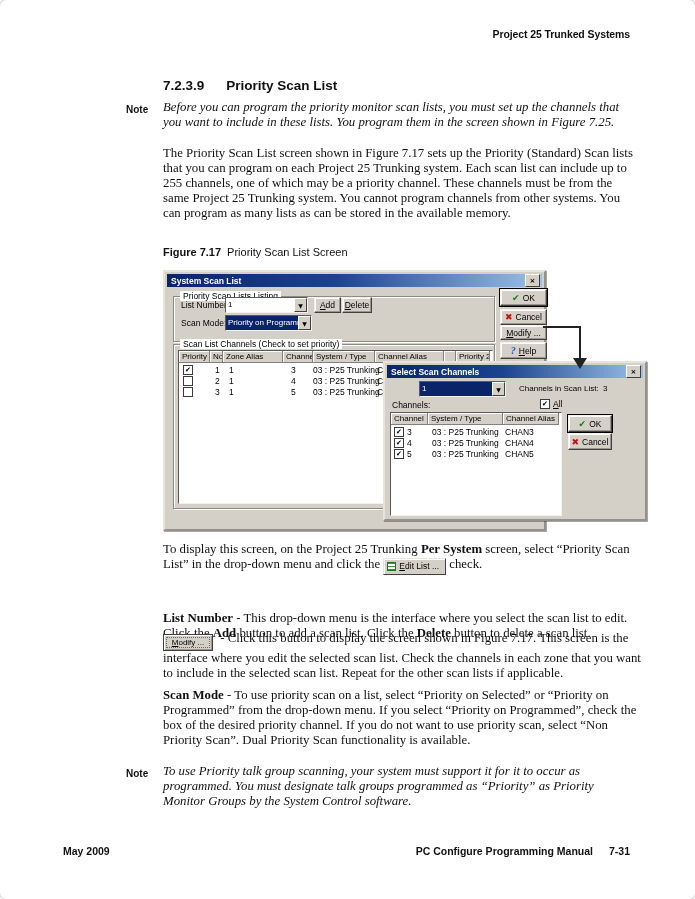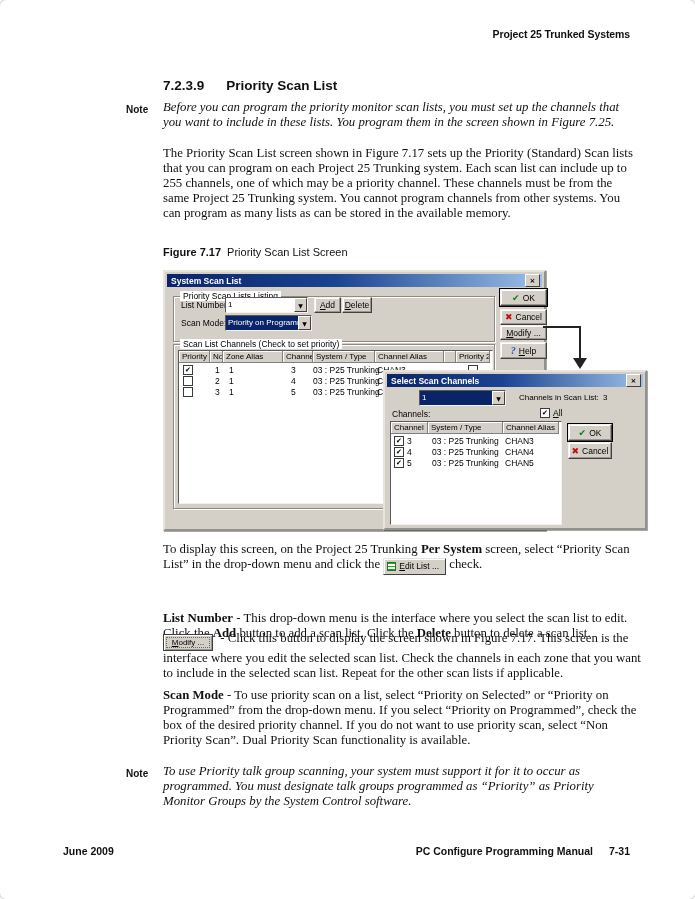"Select Scan Channels" div.dlg { top: 102px -> 93px }
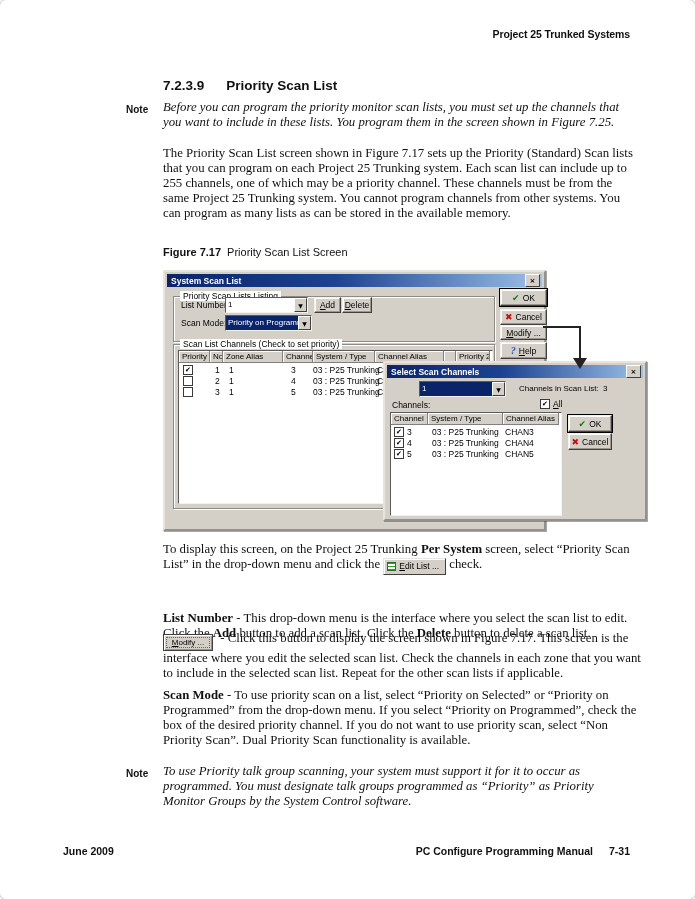"June 2009" div.abs { text: June -> May }
